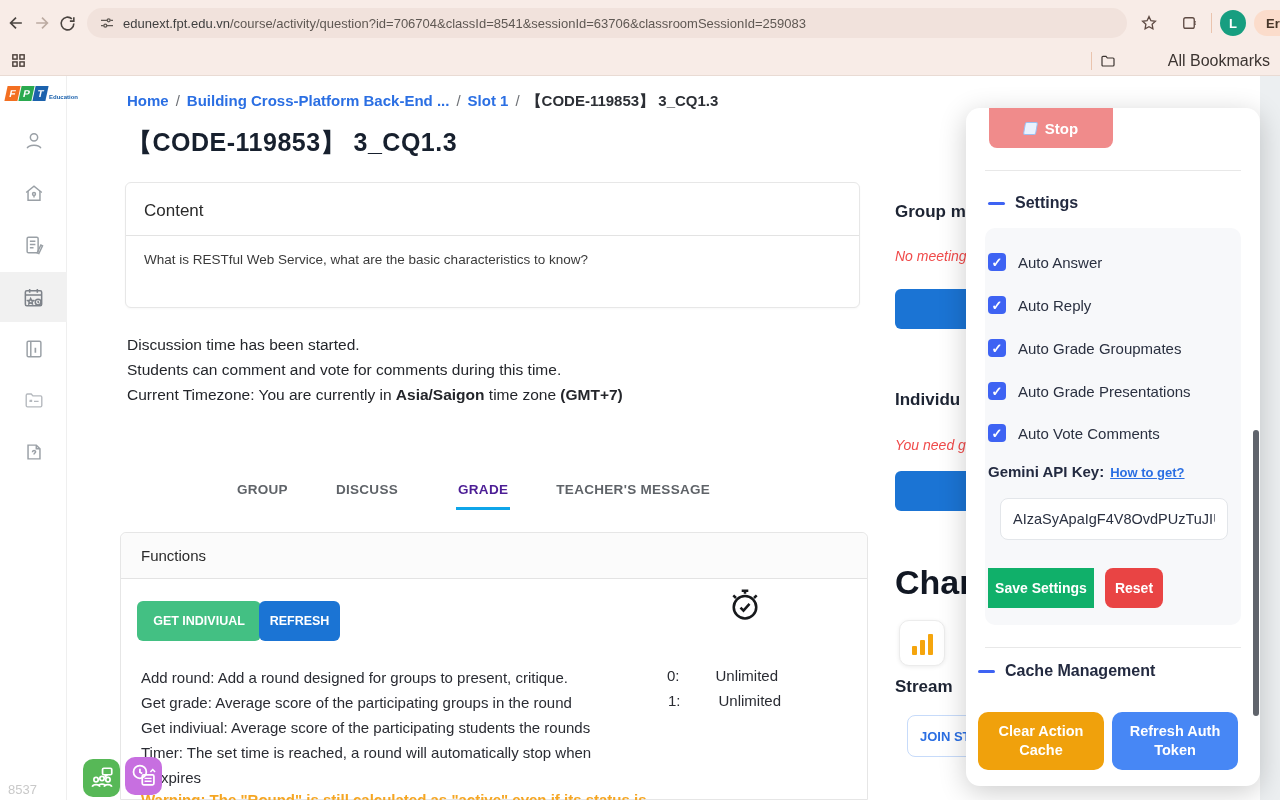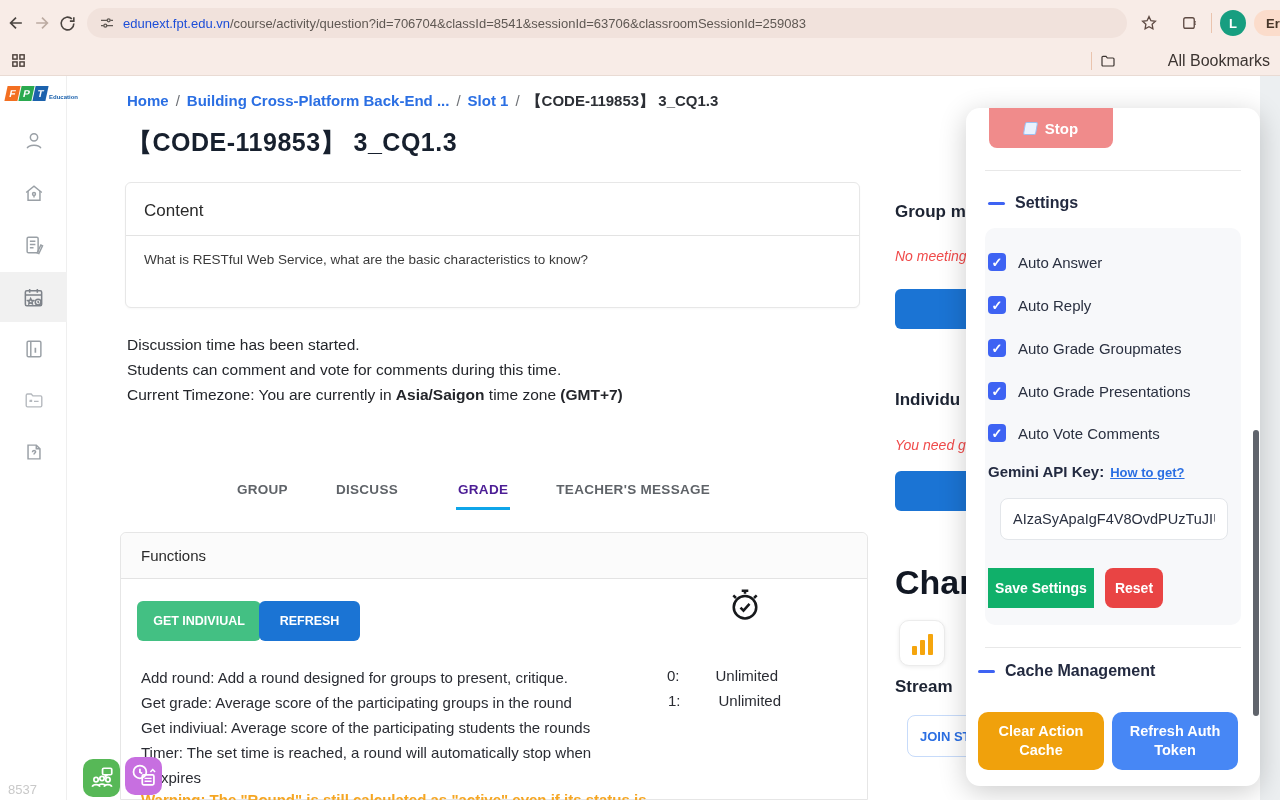"edunext.fpt.edu.vn" .url-text .domain { color: #1d4ed8 -> #404040 }
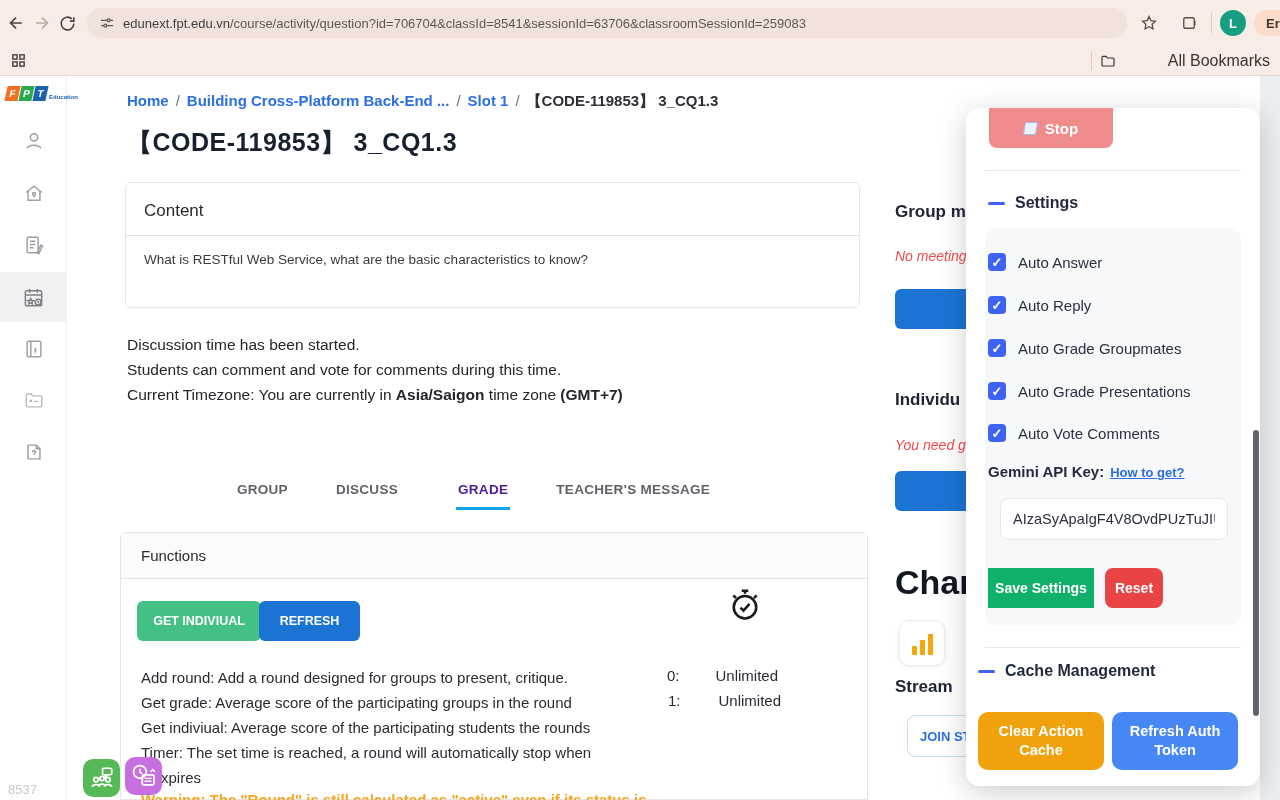"REFRESH" .btn-refresh { width: 101px -> 81px }
